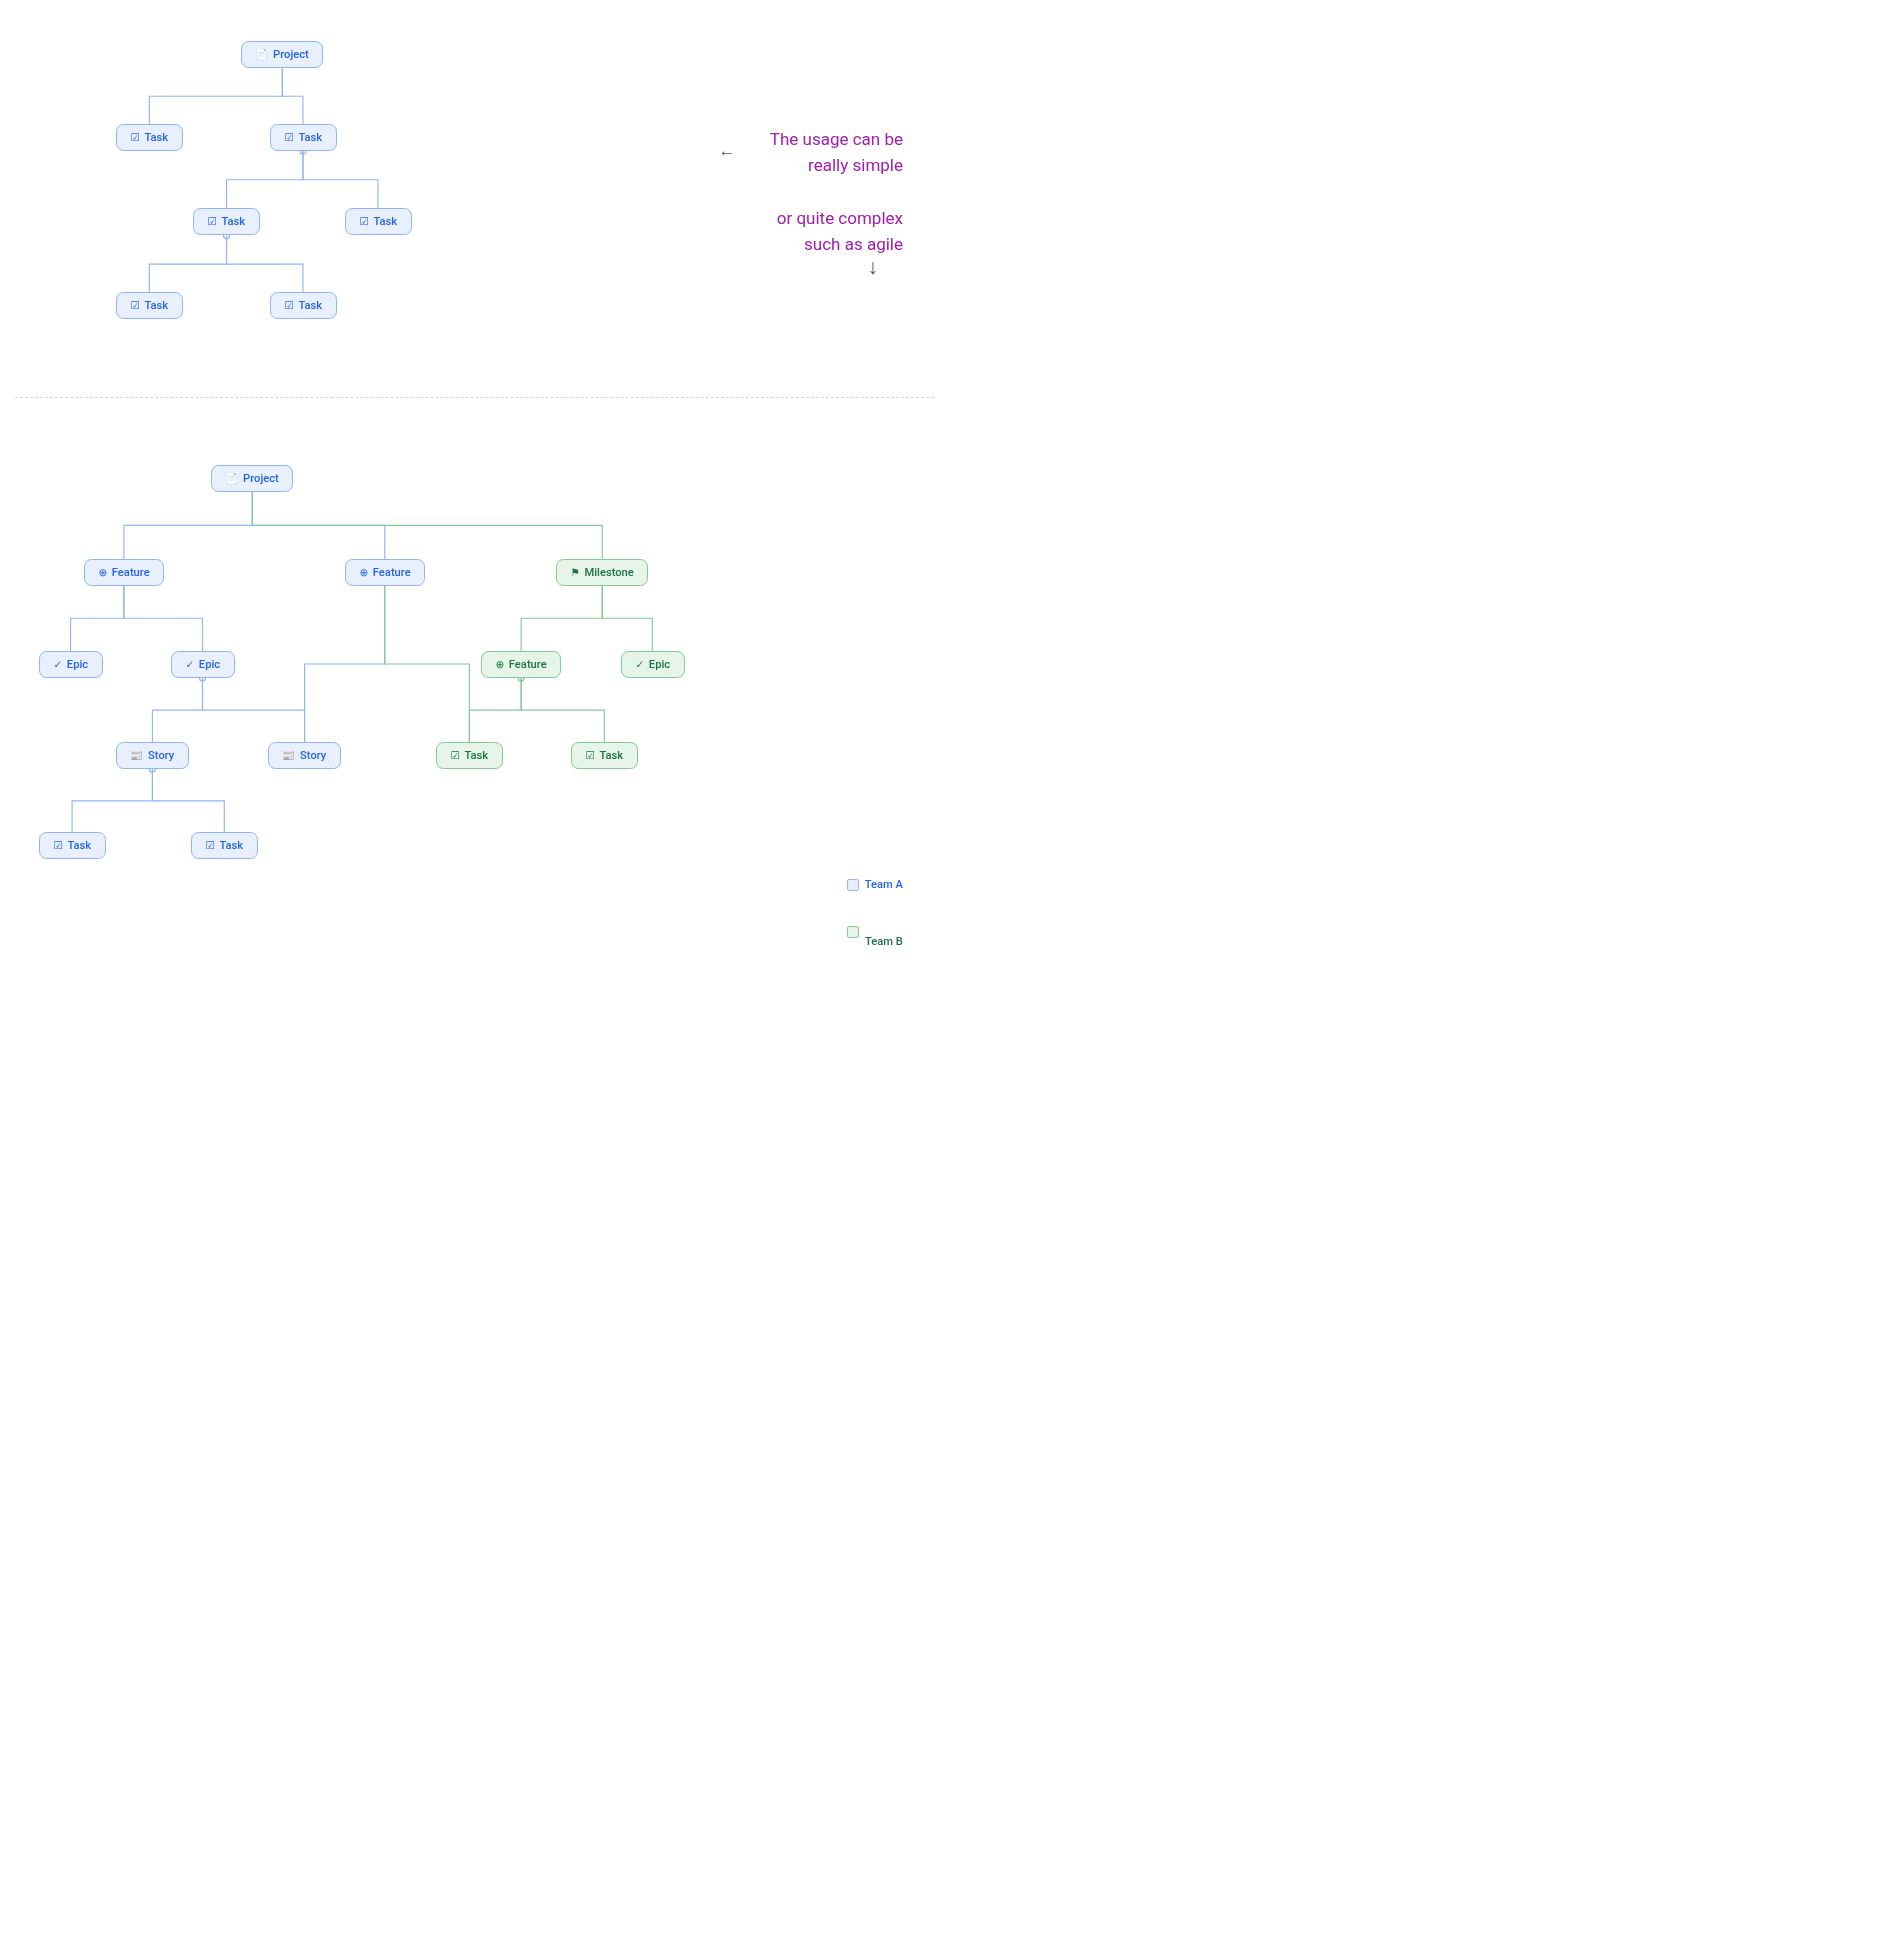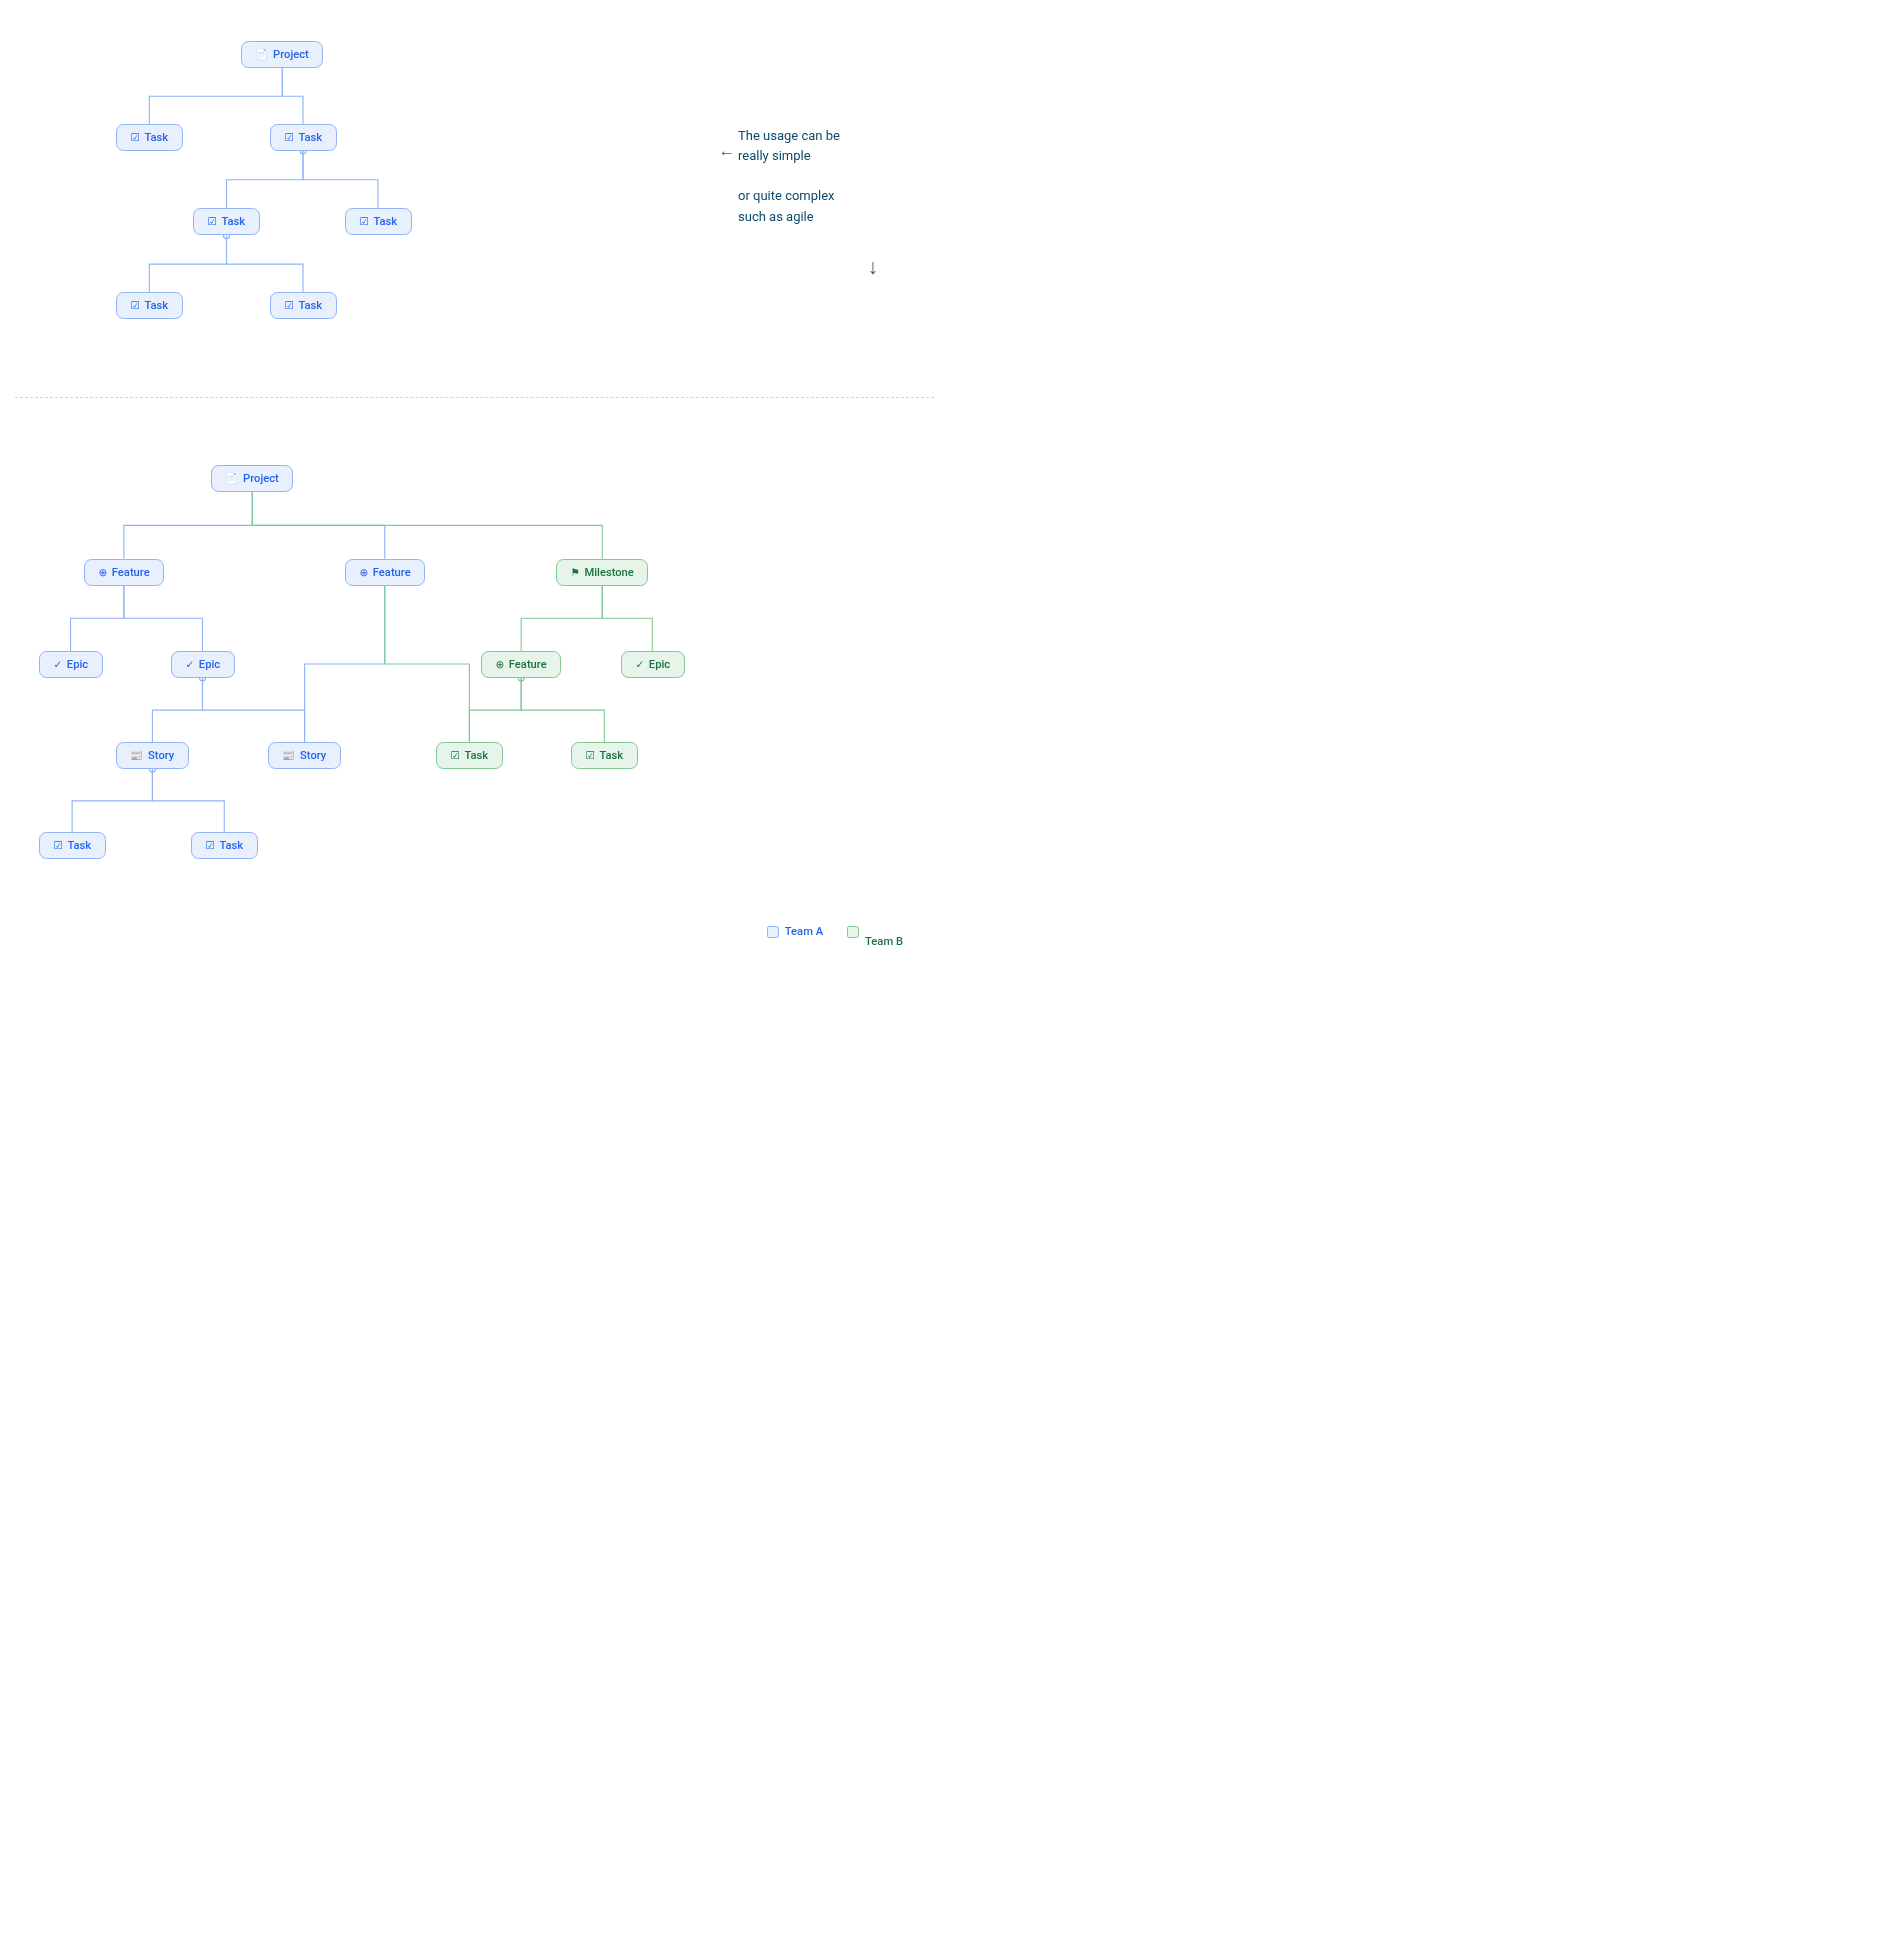"The usage can be" .annotation { color: #0c4a6e -> #a21caf; font-size: 13px -> 17px; text-align: left -> right }
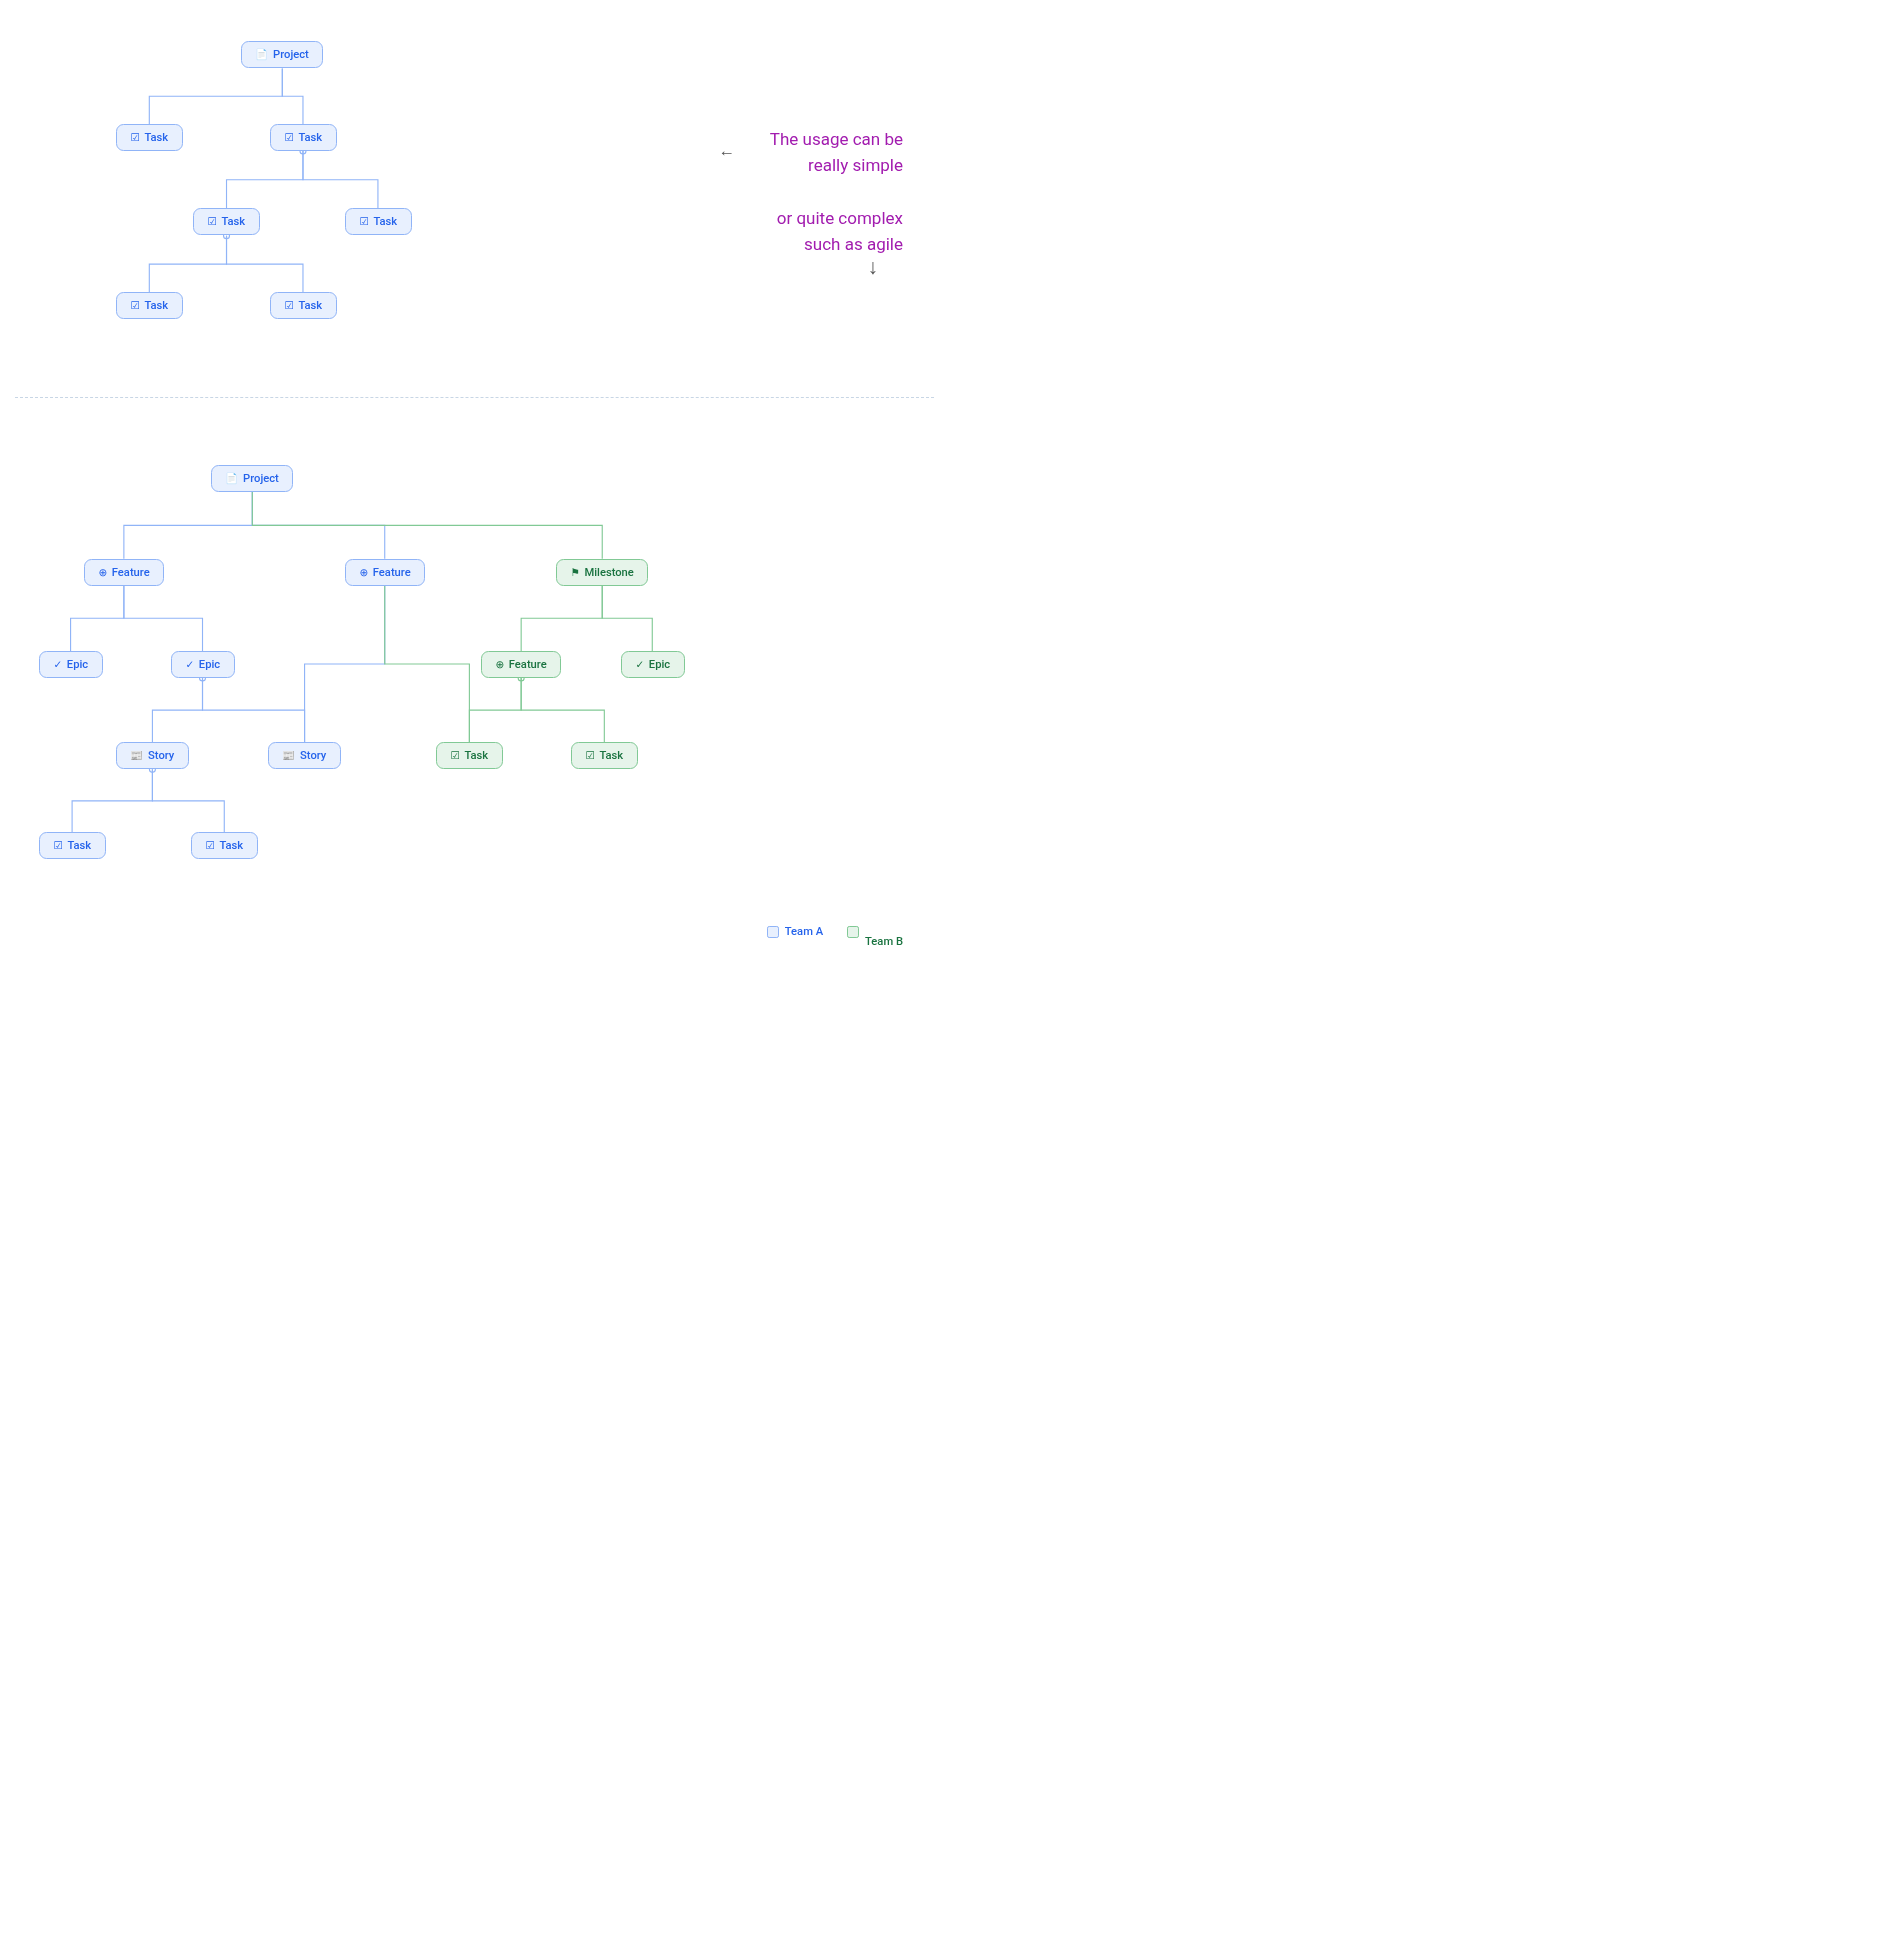"Team A" div.legend { flex-direction: none -> column }
